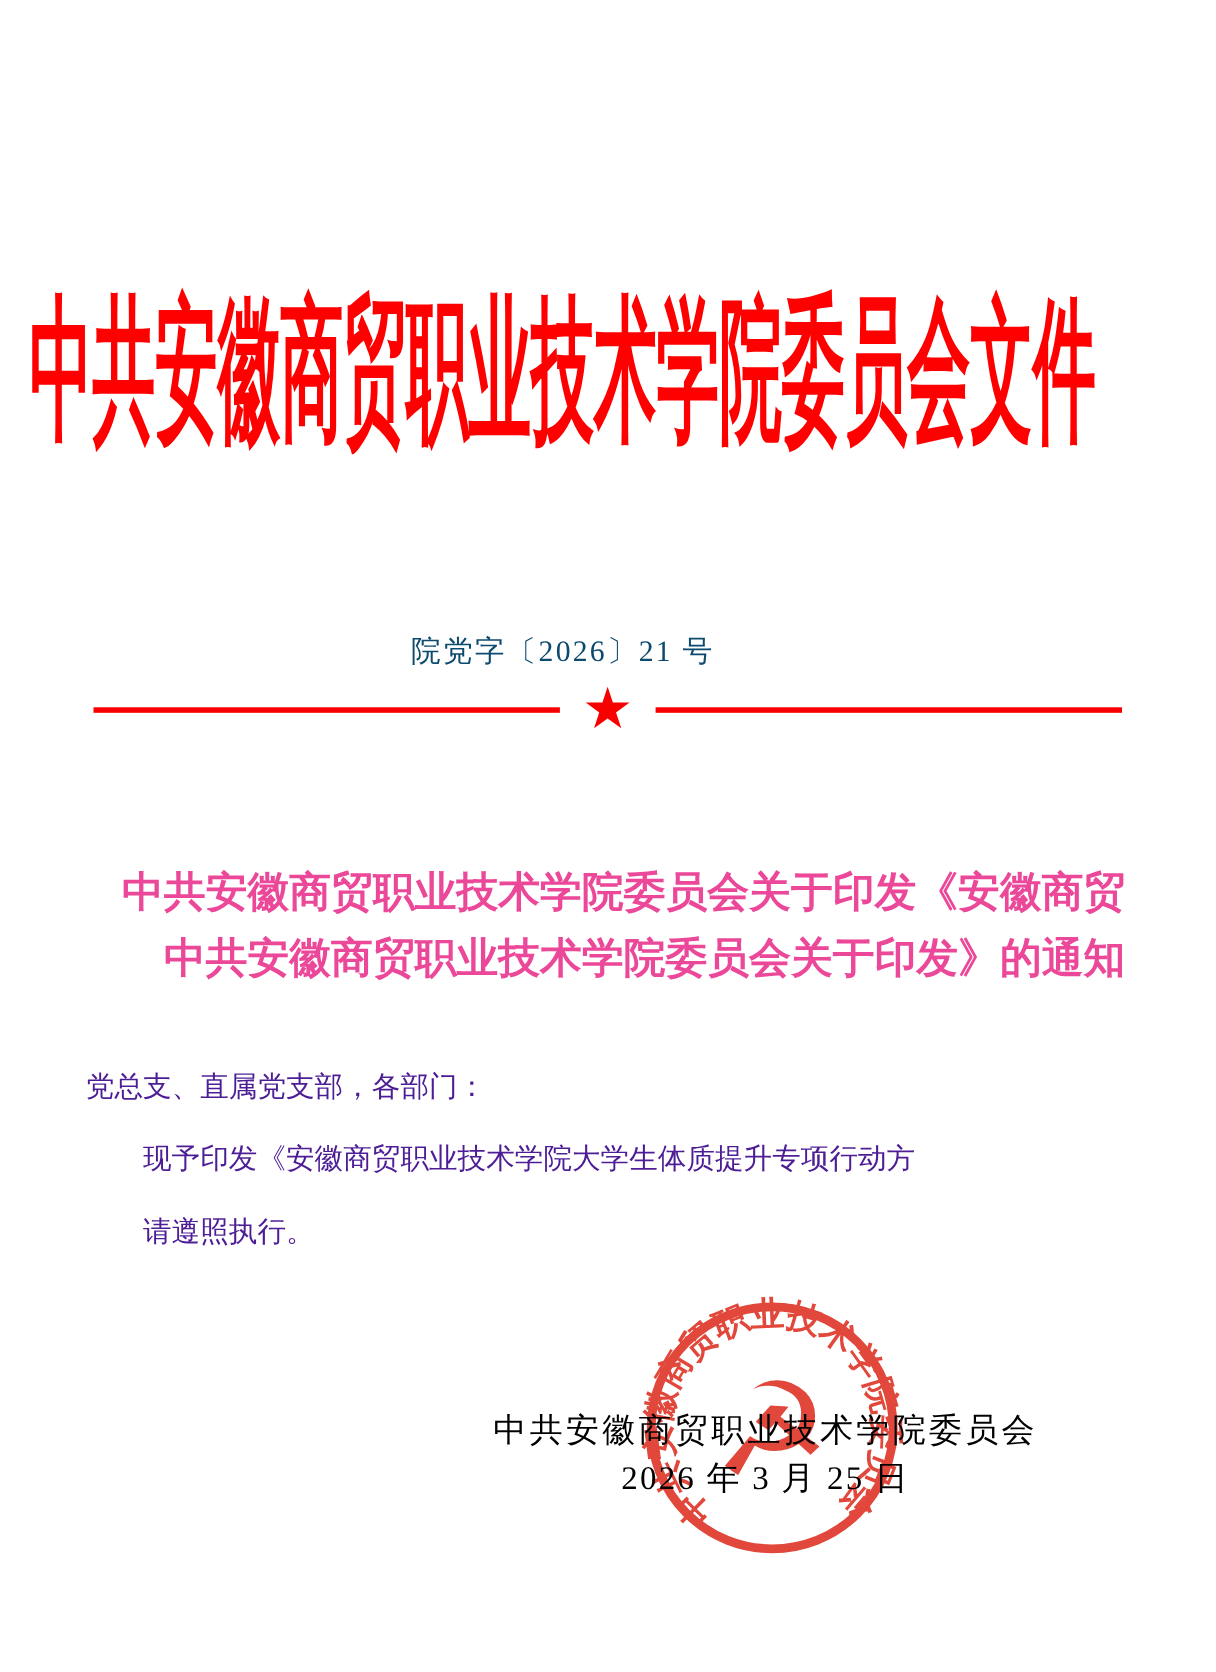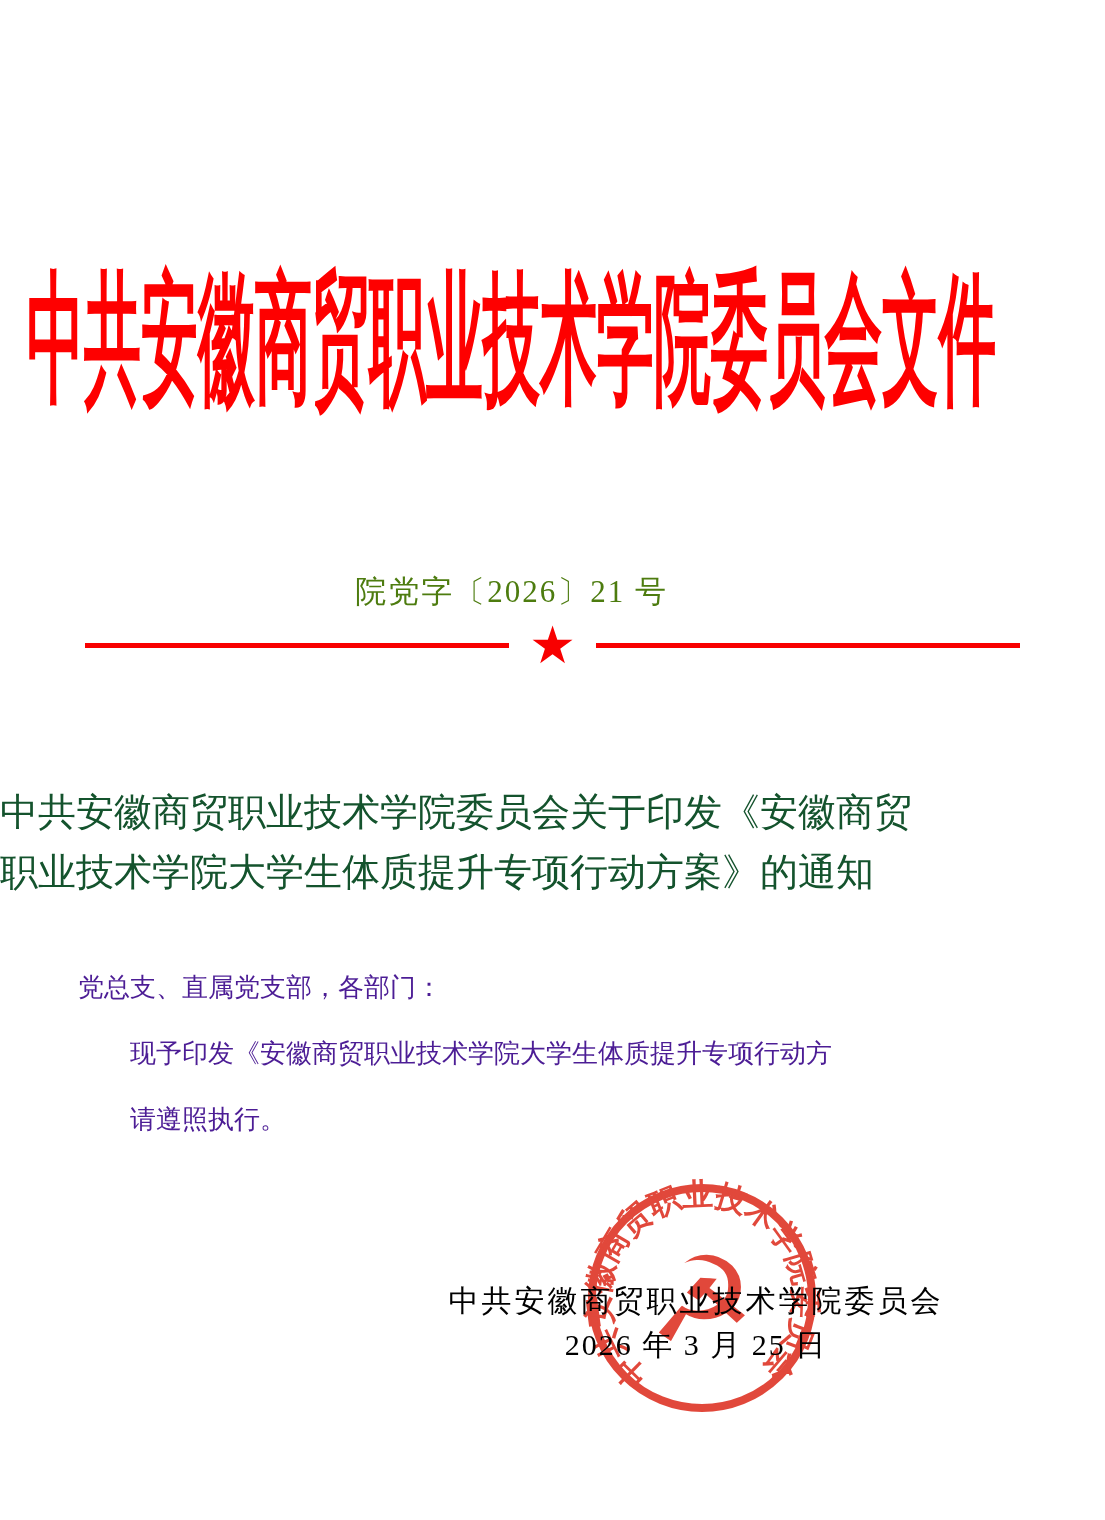"院党字〔2026〕21 号" .doc-number { color: #4d7c0f -> #0c4a6e; font-size: 31px -> 27px }
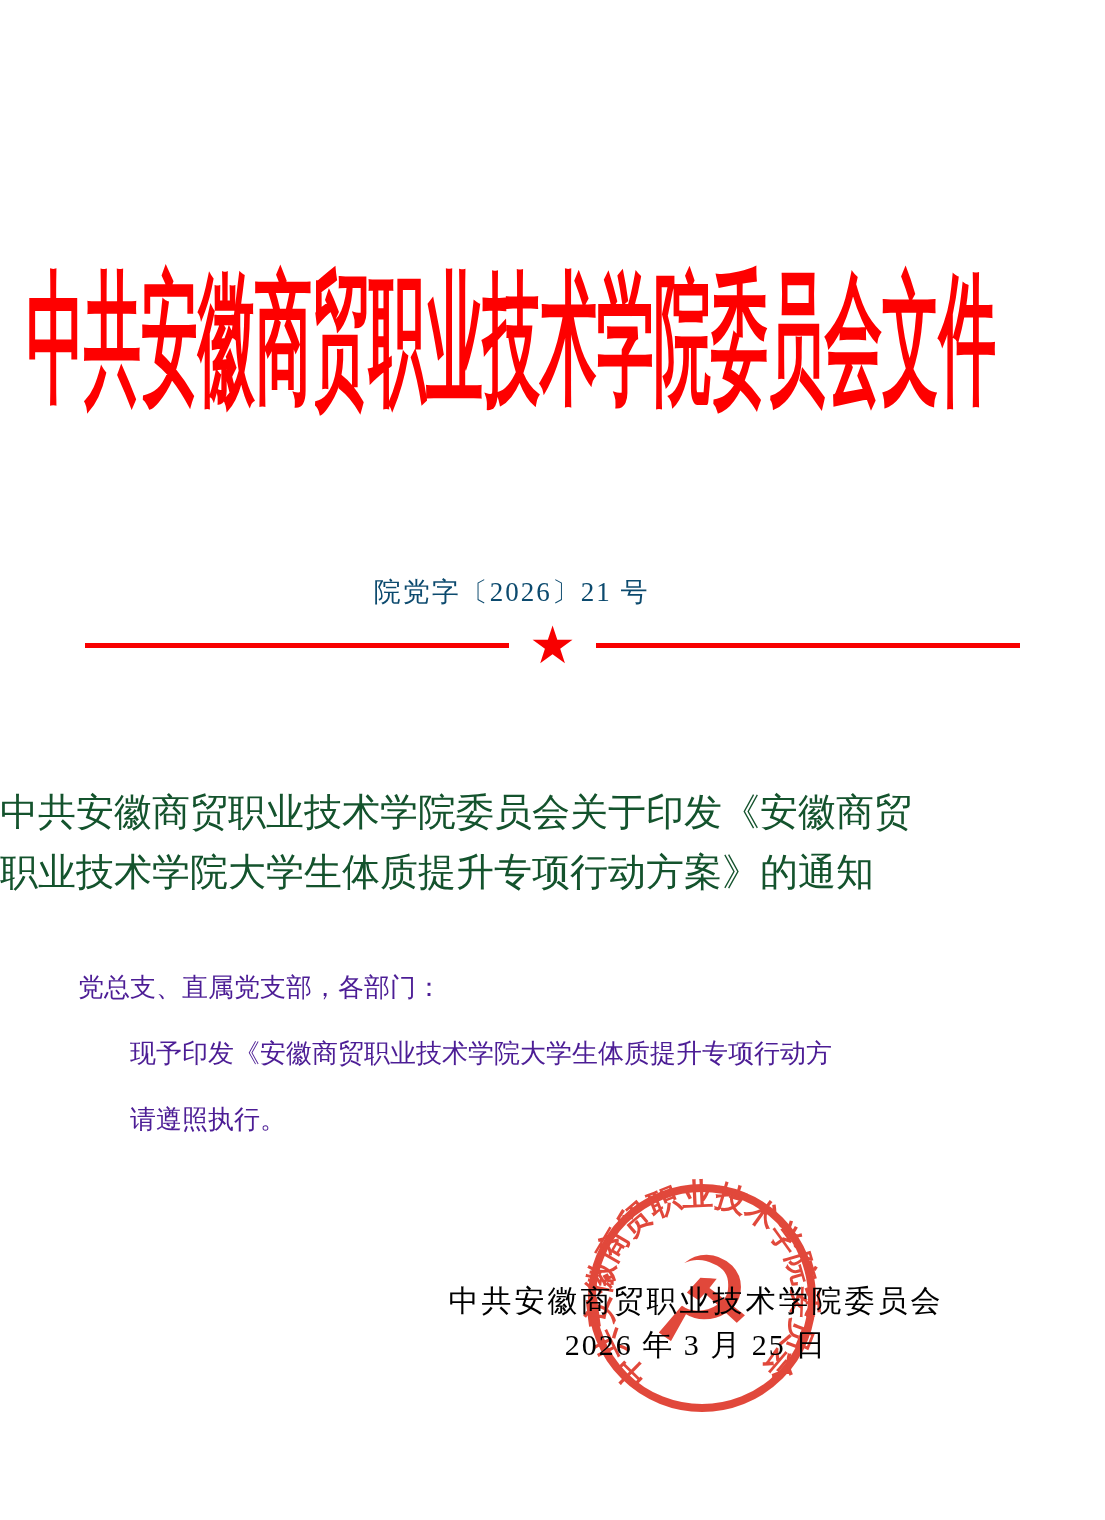"中共安徽商贸职业技术学院委员会关于印发《安徽商贸" .doc-title { color: #14532d -> #ec4899; font-weight: normal -> bold; text-align: left -> right }
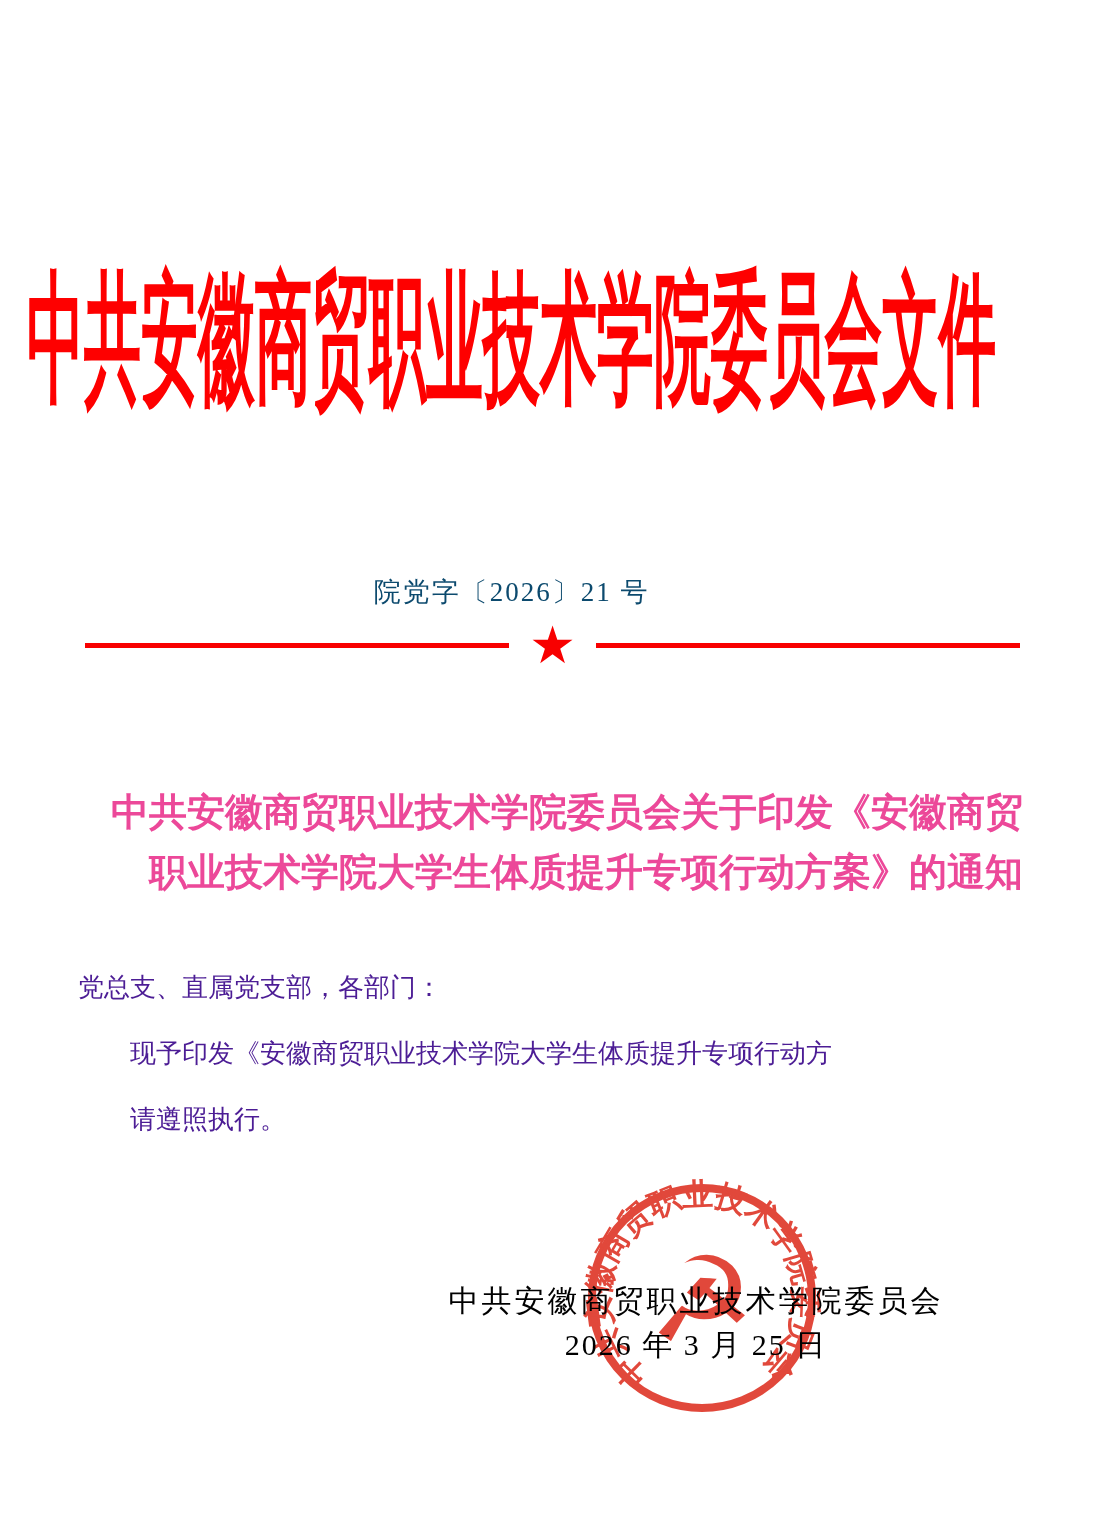"职业技术学院大学生体质提升专项行动方案》的通知" span { text: 职业技术学院大学生体质提升专项行动方案 -> 中共安徽商贸职业技术学院委员会关于印发 }
